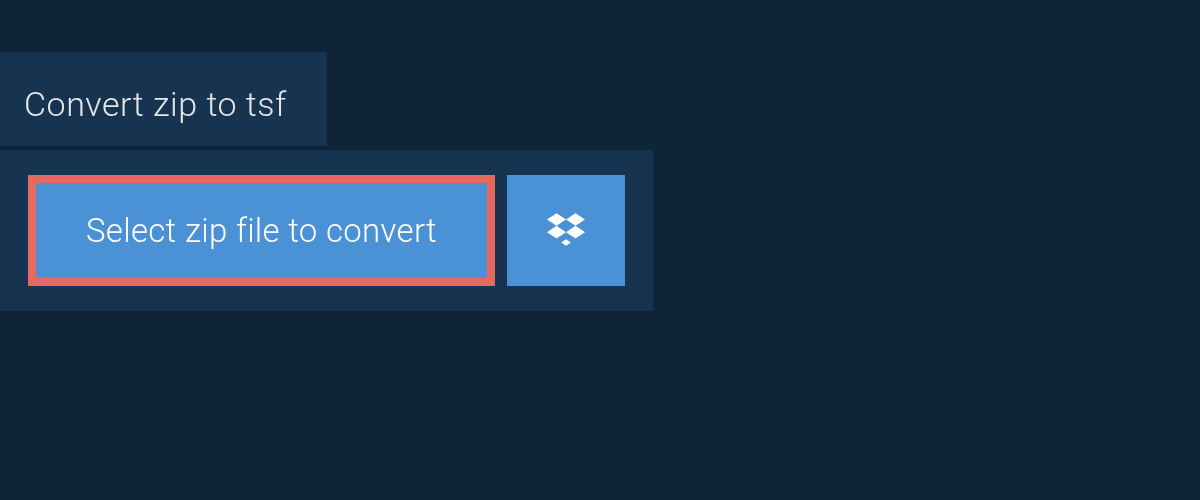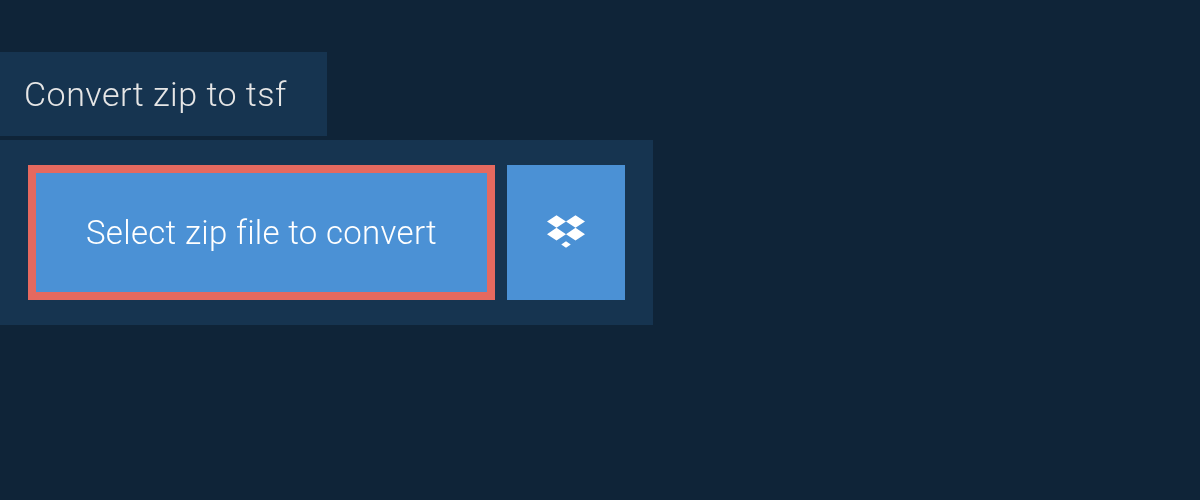"Convert zip to tsf" .tab-header { padding: 22px 40px 22px 24px -> 32px 40px 22px 24px }
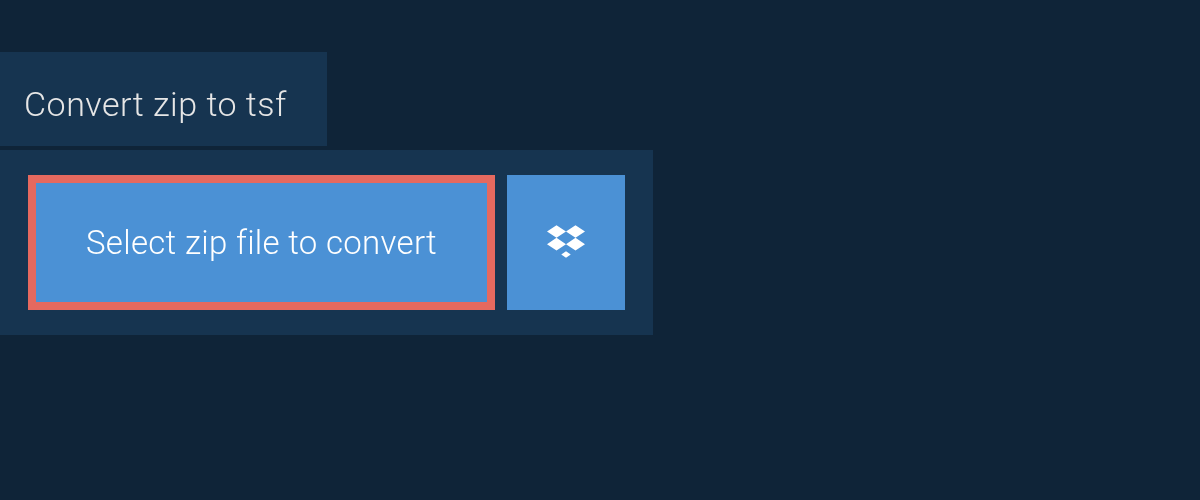"Select zip file to convert" .select-button { padding: 40px 50px -> 28px 50px }
